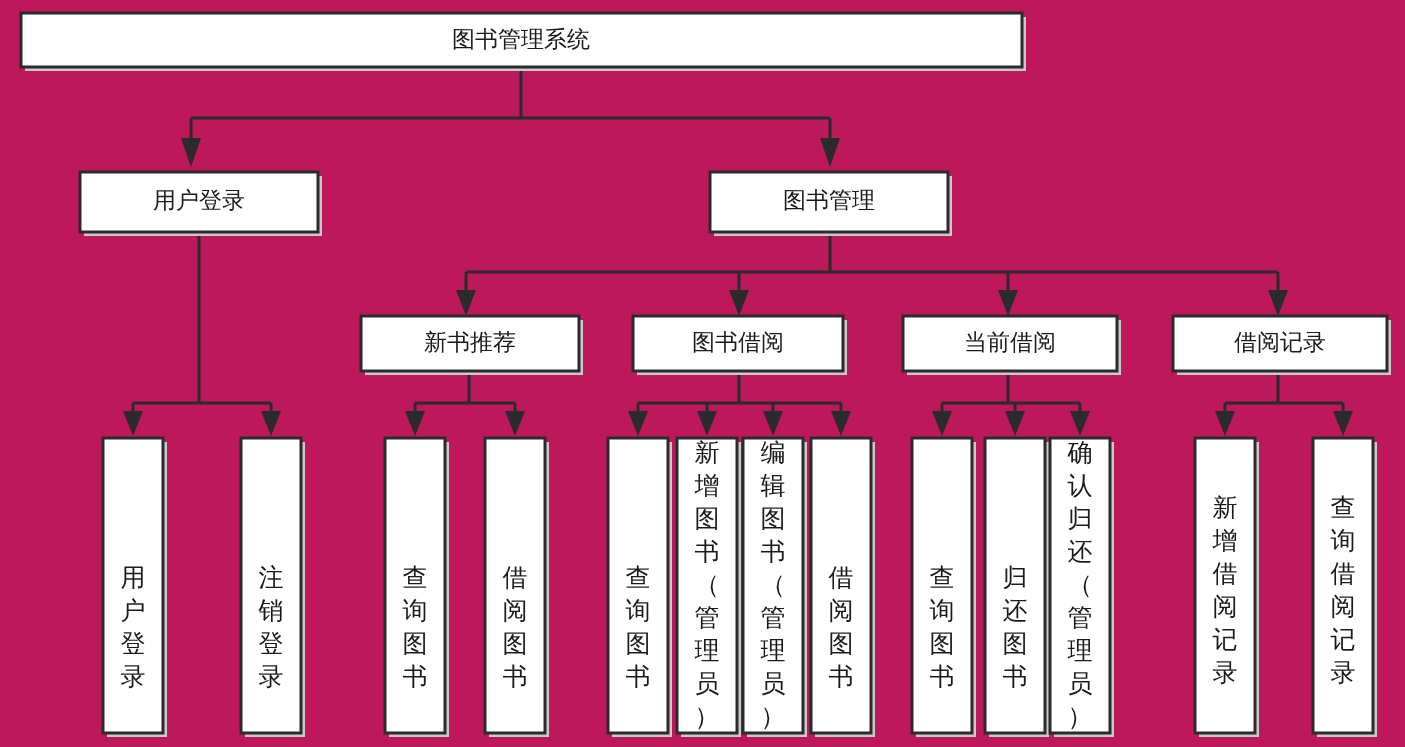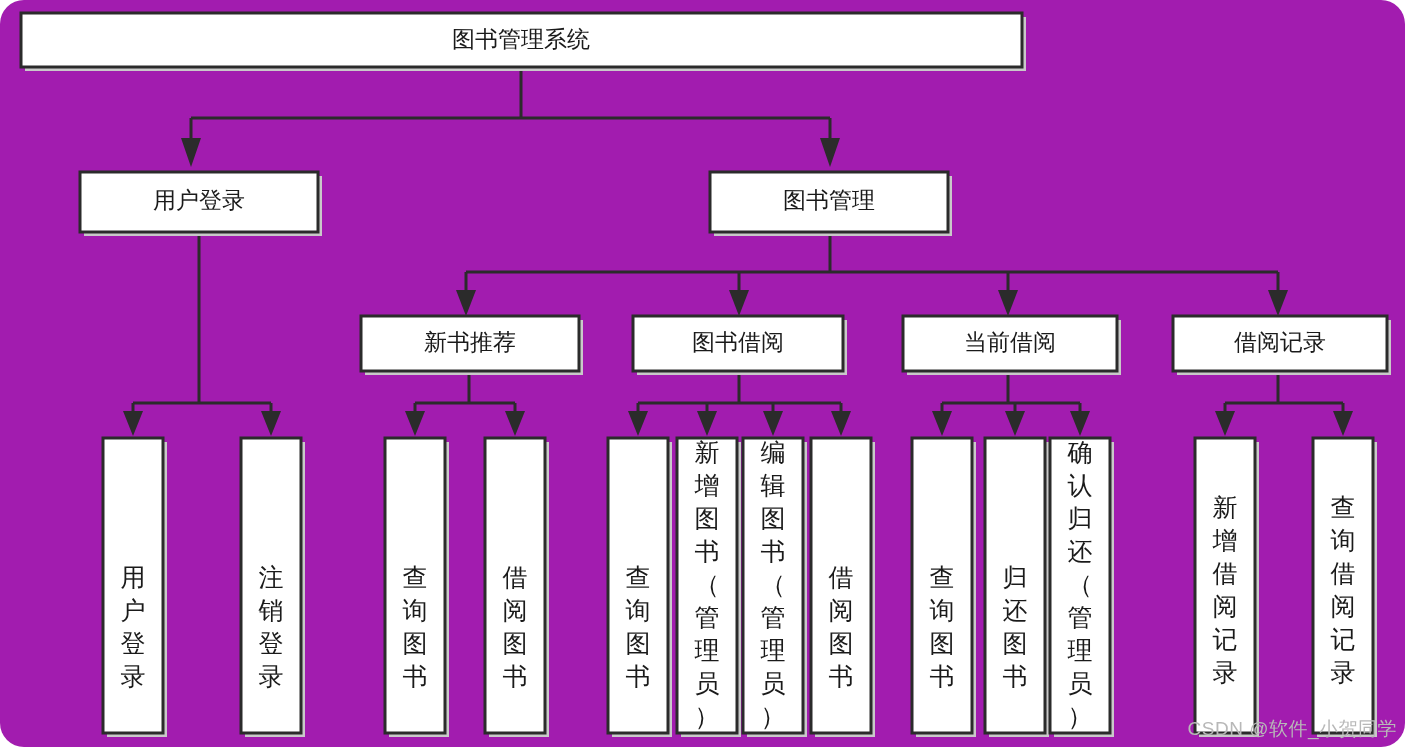"图书管理系统" #diagram-root { background: #a21caf -> #be185d; border-radius: 24px -> none }
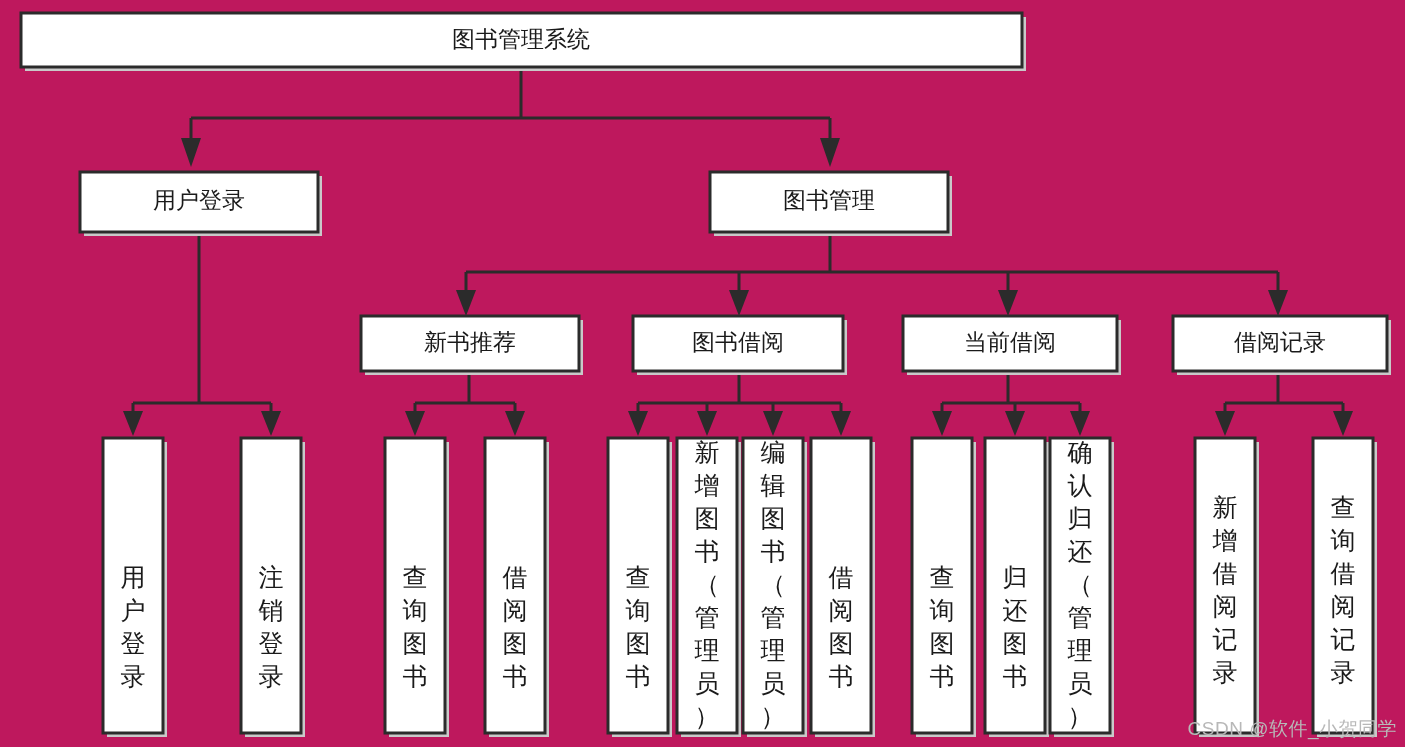"CSDN @软件_小贺同学" div.watermark { html: <div>CSDN @软件_小贺同学</div> -> none }
